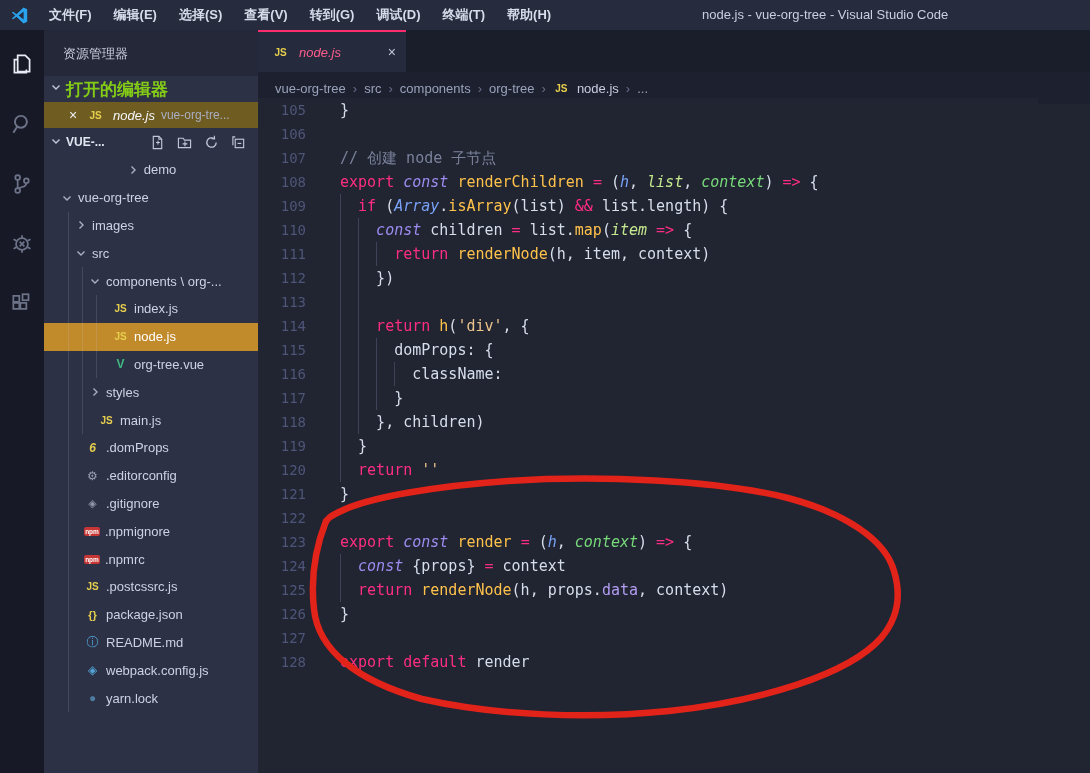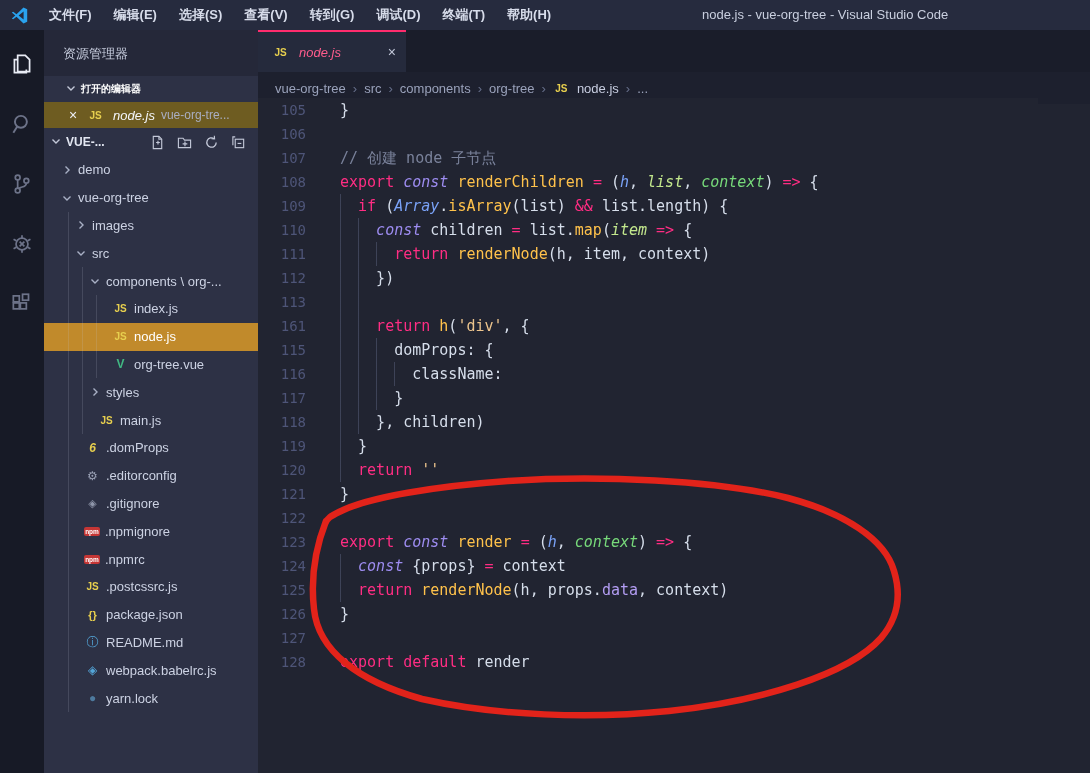"打开的编辑器" .sec-header { color: #ffffff -> #84cc16; font-size: 10px -> 17px; padding-left: 20px -> 5px }
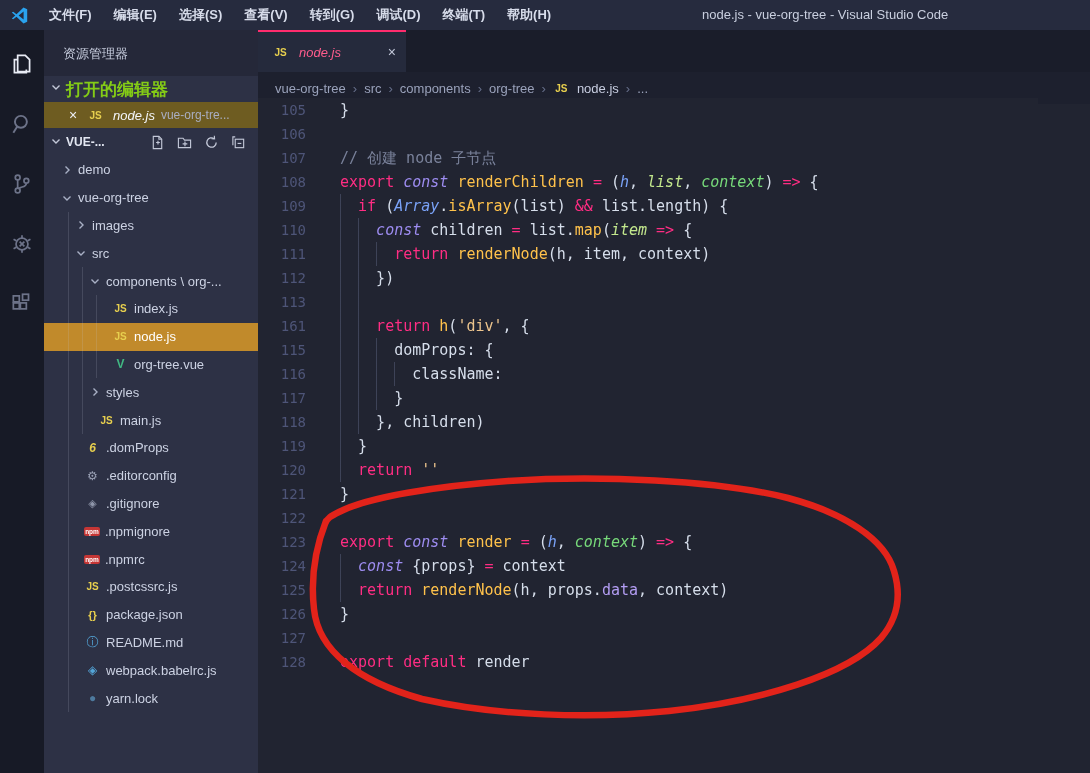"demo" div.trow { justify-content: none -> center; padding-left: 16px -> none }
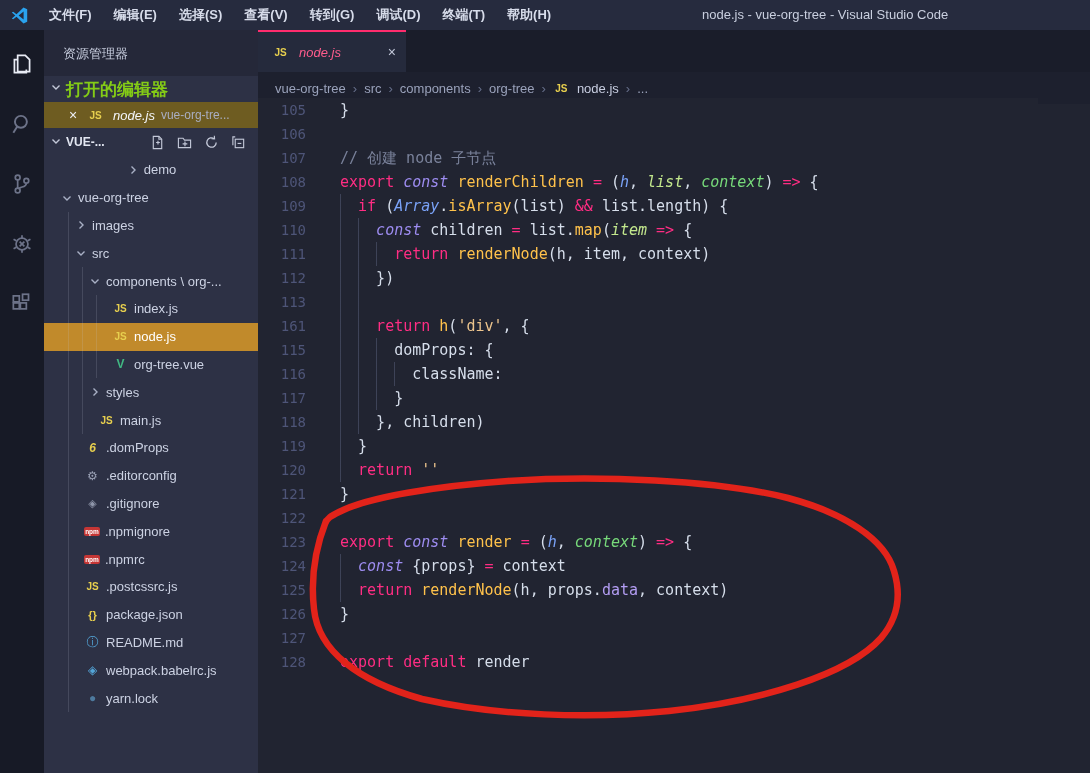"161" span.ln { text: 161 -> 114 }
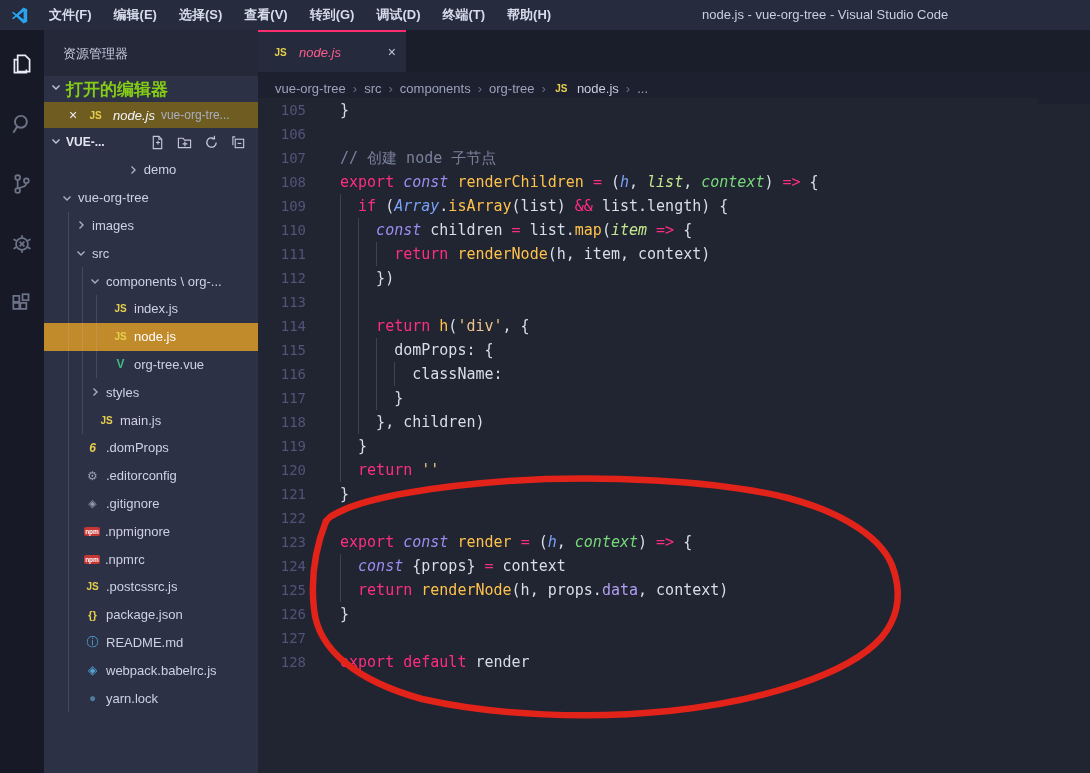"webpack.babelrc.js" span.tlabel { text: webpack.babelrc.js -> webpack.config.js }
